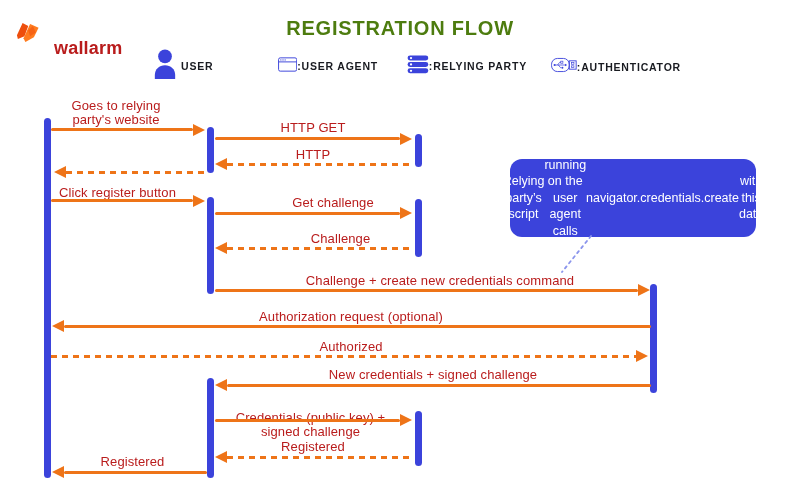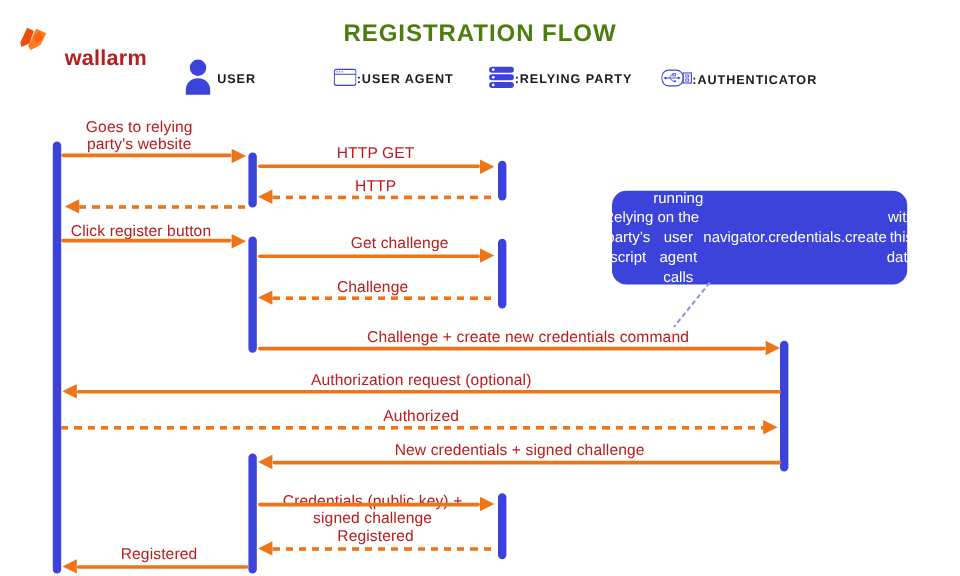"Challenge" div.msg-label { left: 199px -> 229px }
